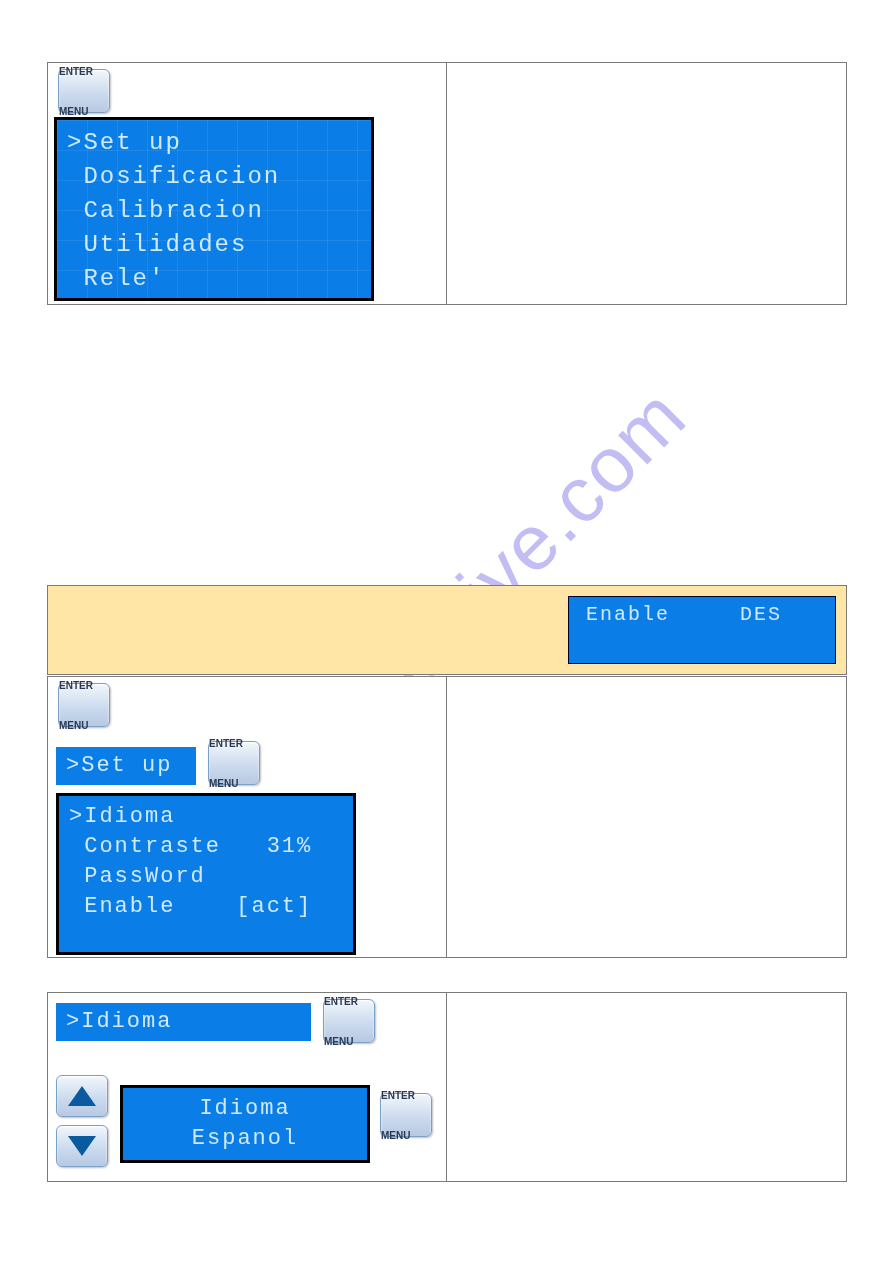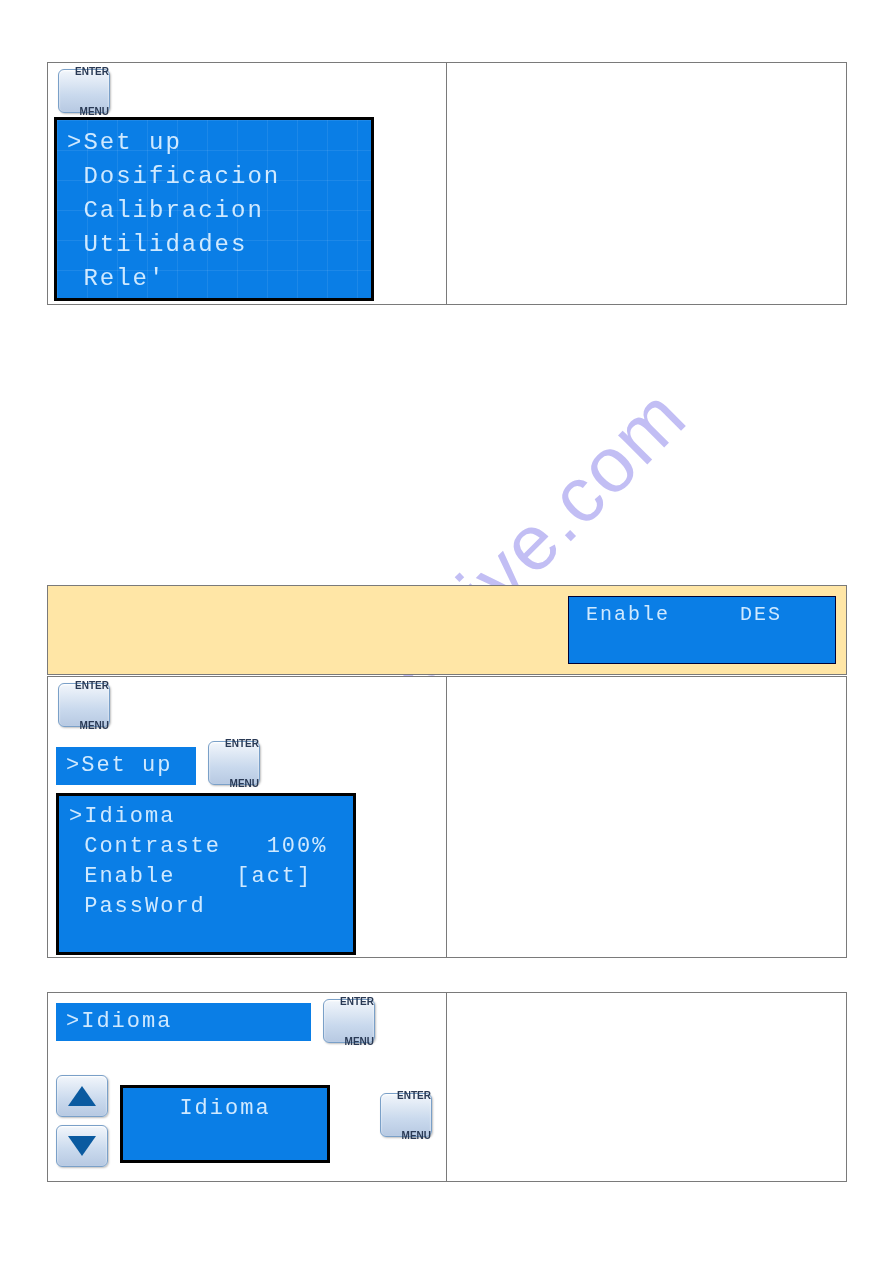"ENTER" .enter-btn { align-items: flex-end -> flex-start }
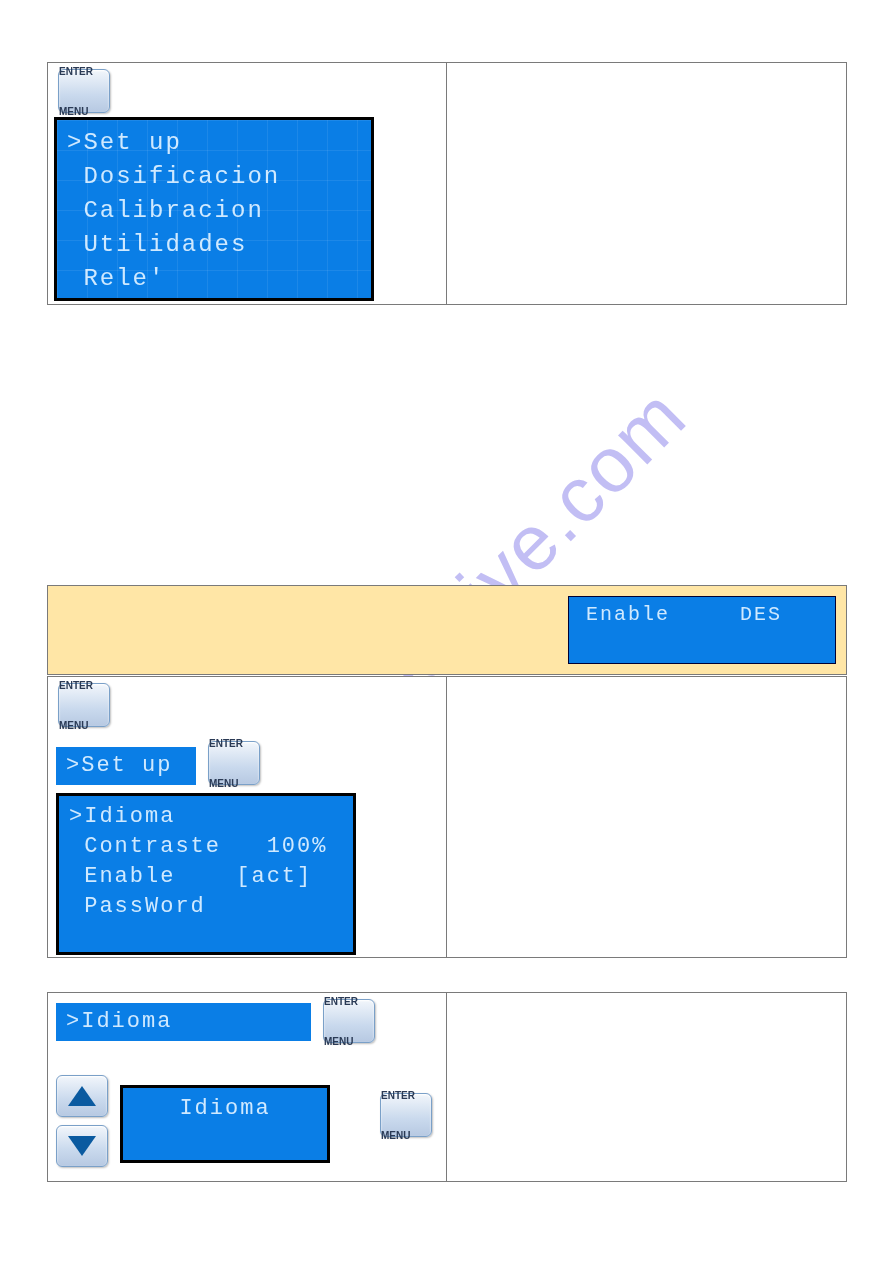"Contraste 100%" div.line { text: 100% -> 31% }
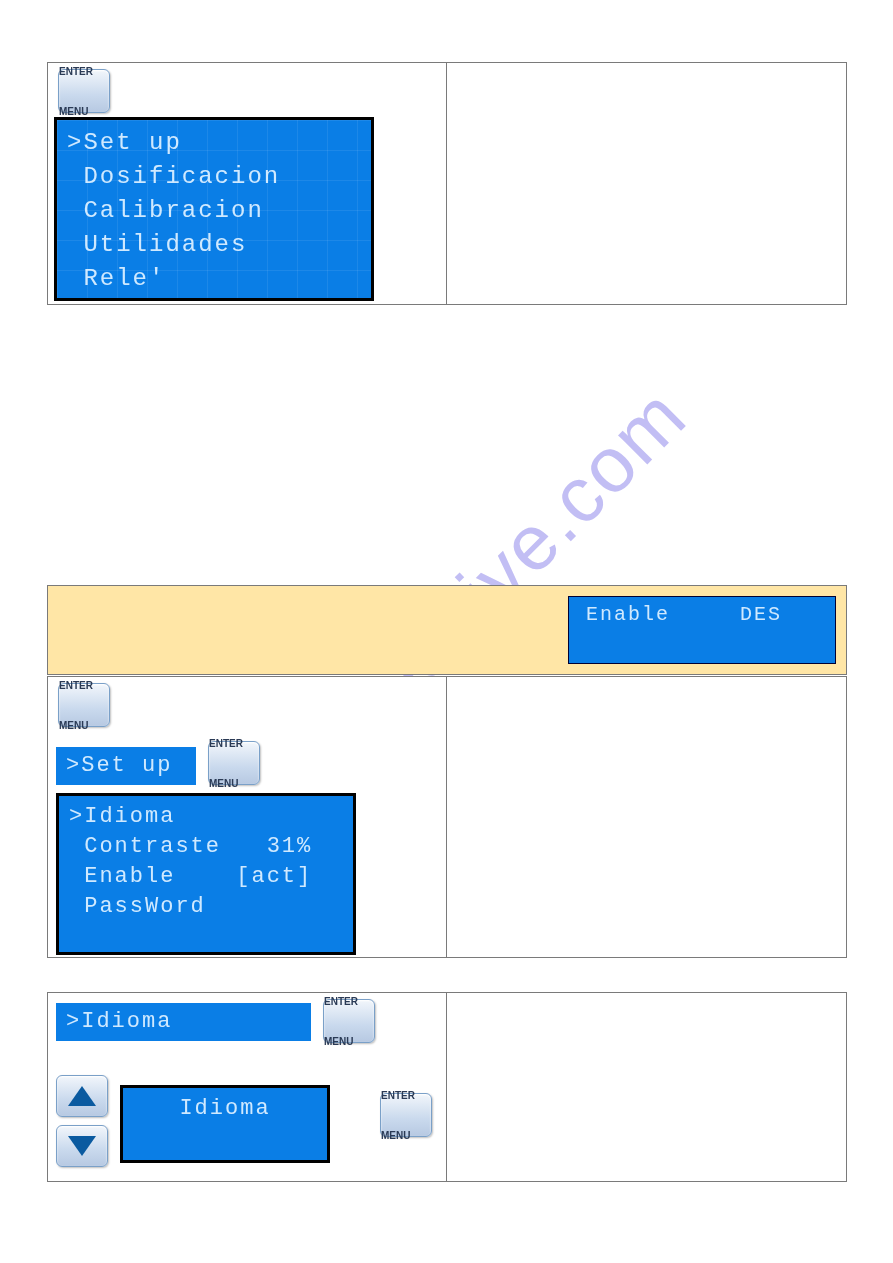"Enable [act]" div.line { order: before "PassWord" -> after "PassWord" }
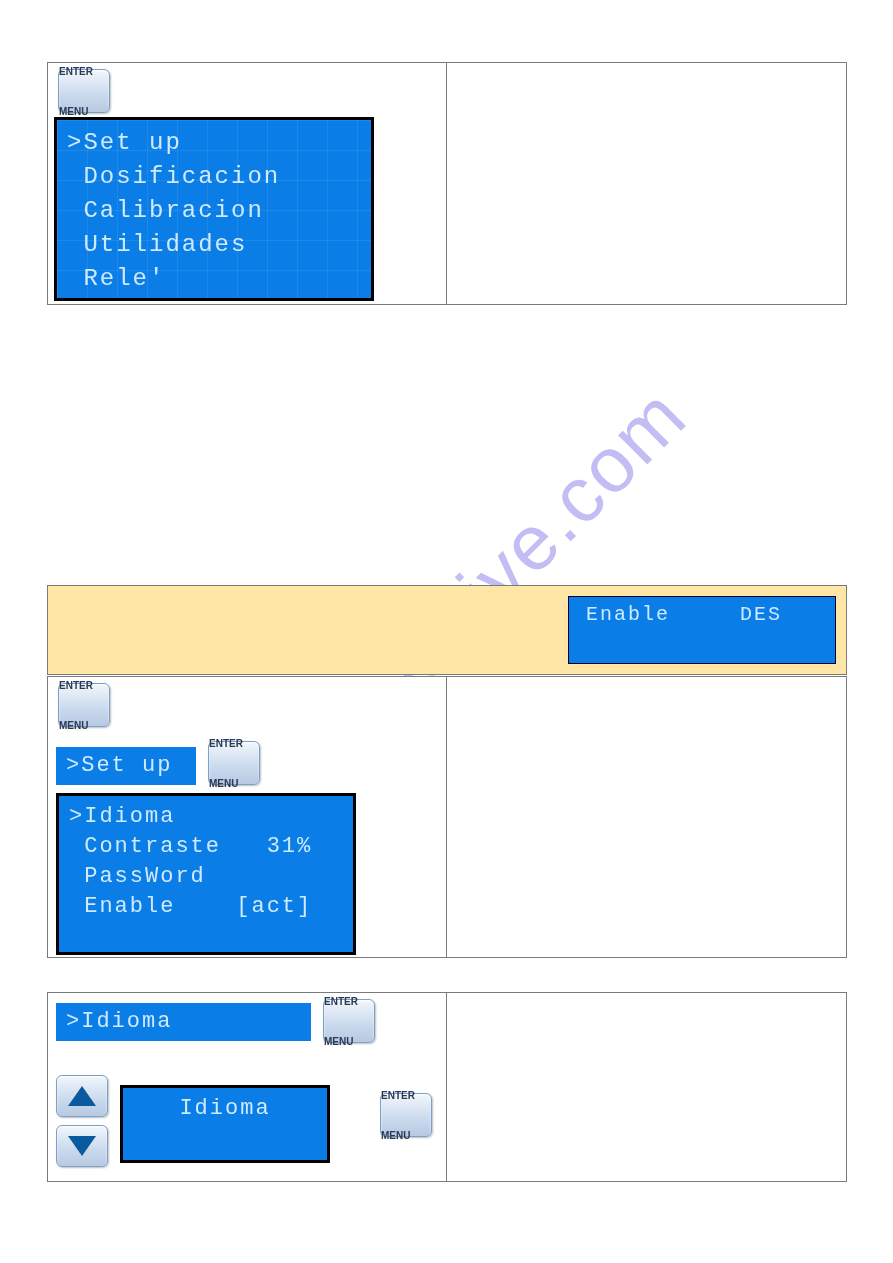"Idioma" div.lcd { width: 210px -> 250px }
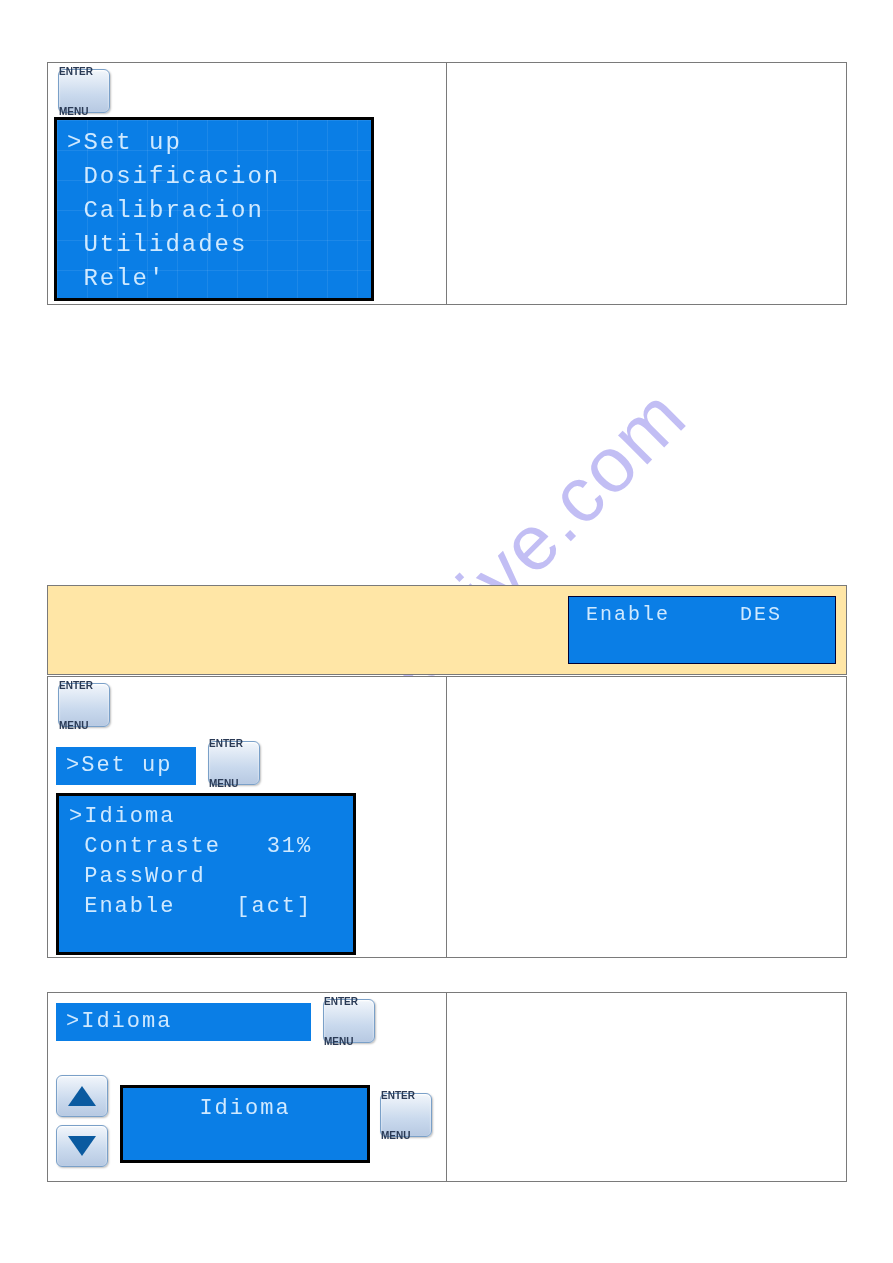"Espanol" div.line { html: none -> <div>Espanol</div> }
